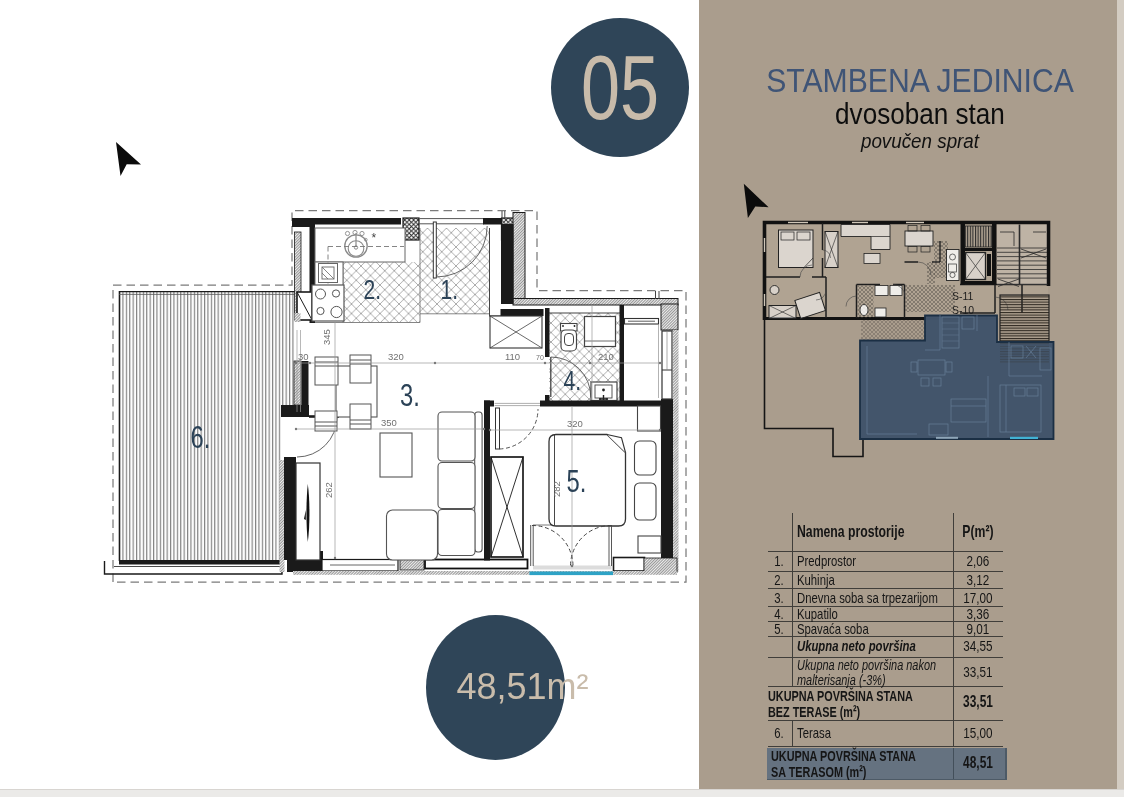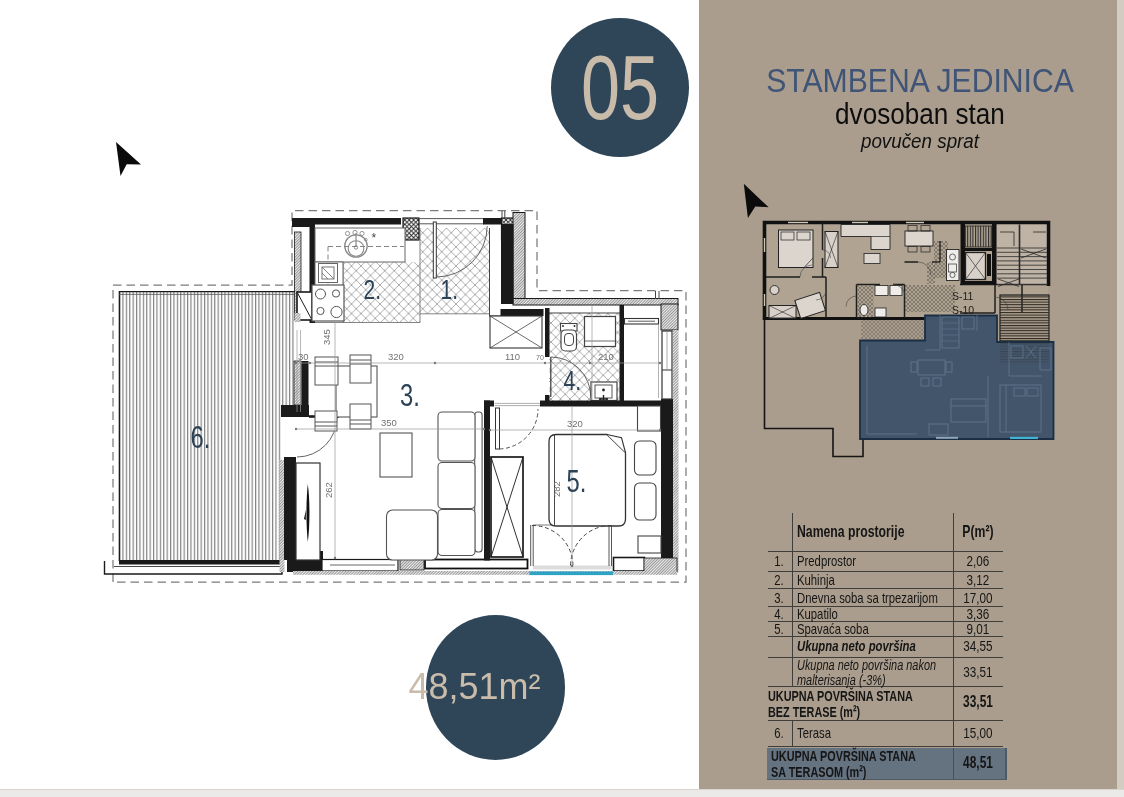"48,51m²" div.abs { left: 402px -> 450px }
